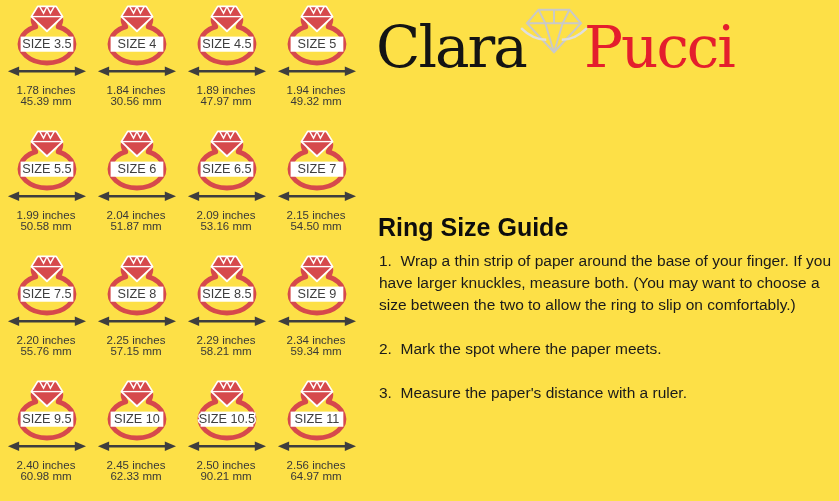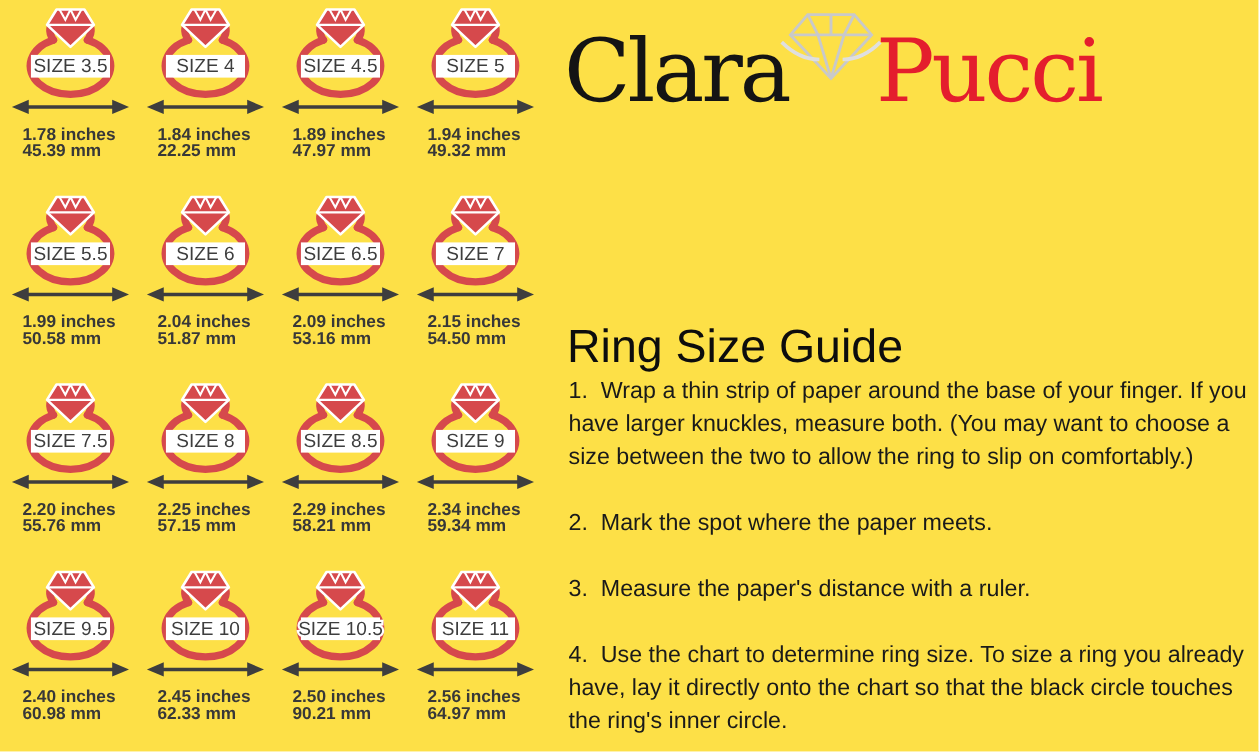"1.78 inches" .meas { font-weight: bold -> none; text-align: none -> center }
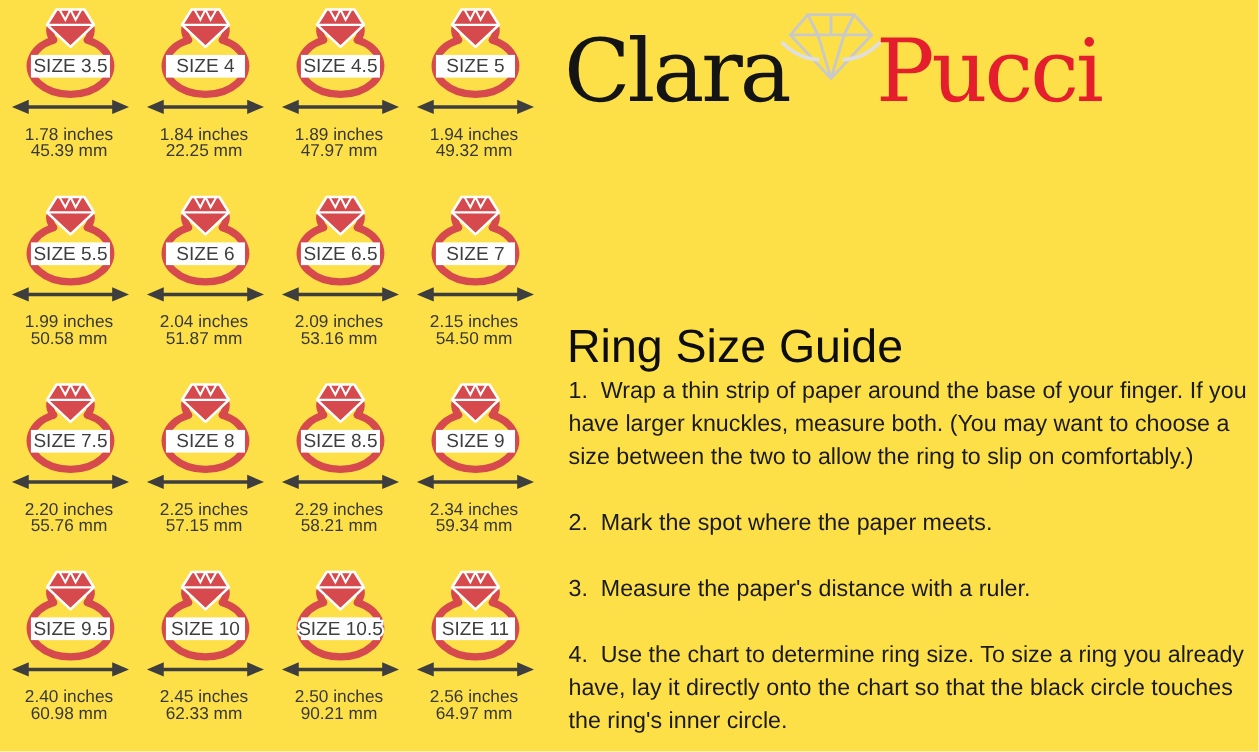"22.25 mm" div { text: 22.25 -> 30.56 }
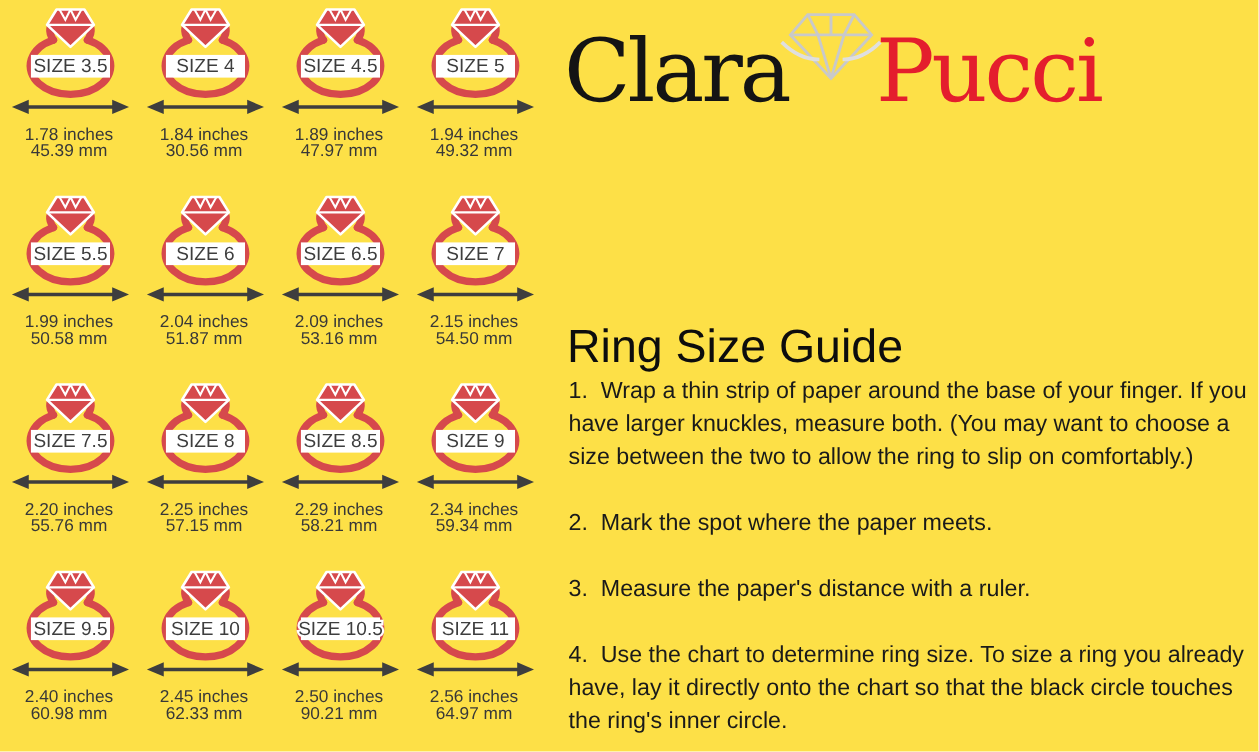"Ring Size Guide" .title { font-size: 31px -> 25px; font-weight: normal -> bold }
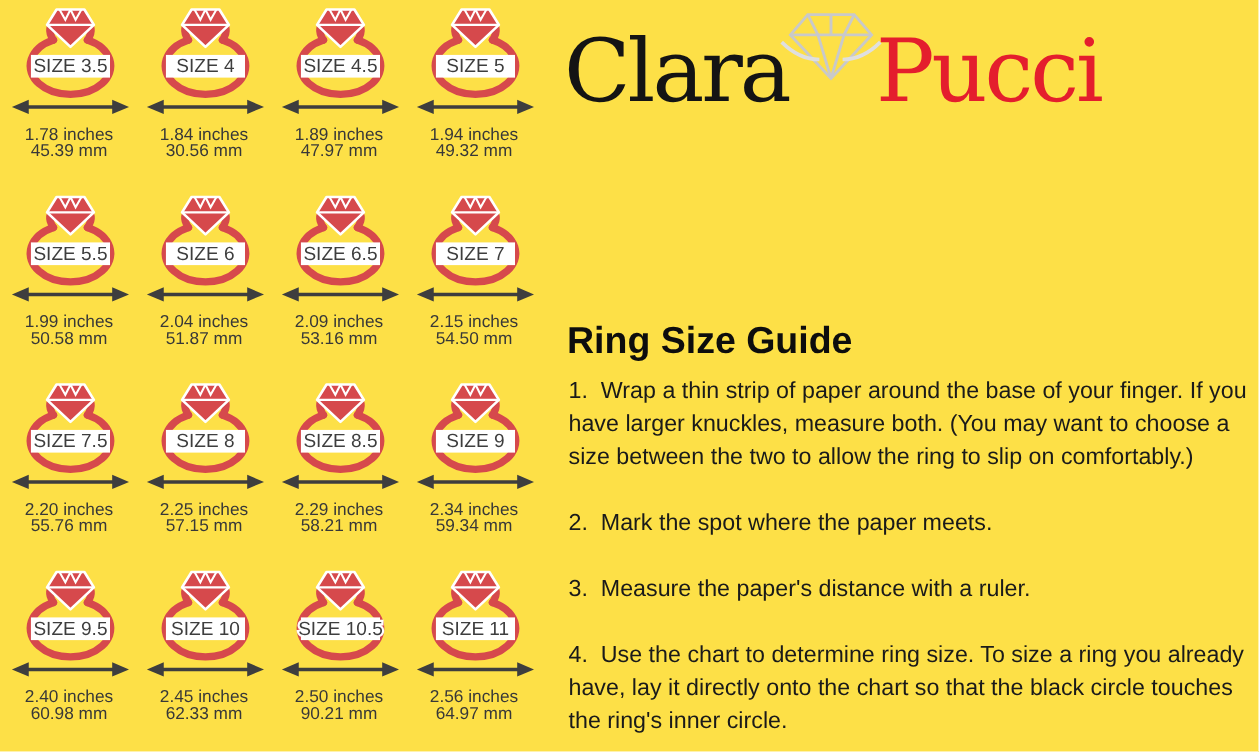"4. Use the chart to" p.step { html: <p>4. Use the chart to determine ring size. To size a ring you already have, lay it directly onto the chart so that the black circle touches the ring's inner circle.</p> -> none }
